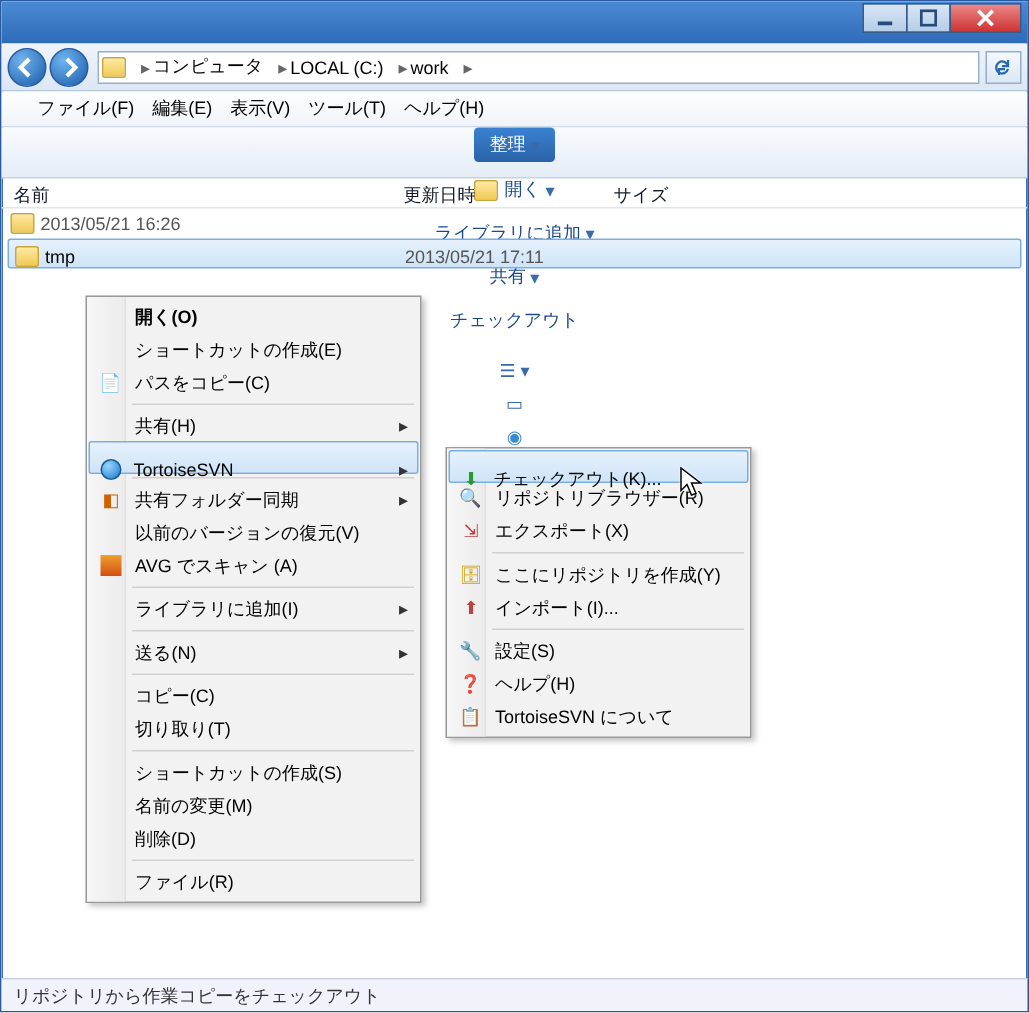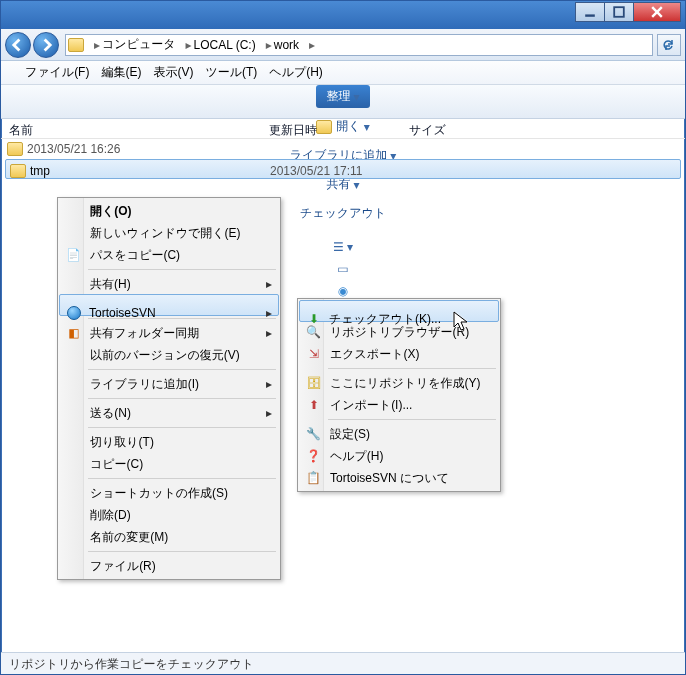"新しいウィンドウで開く(E)" span { text: 新しいウィンドウで開く -> ショートカットの作成 }
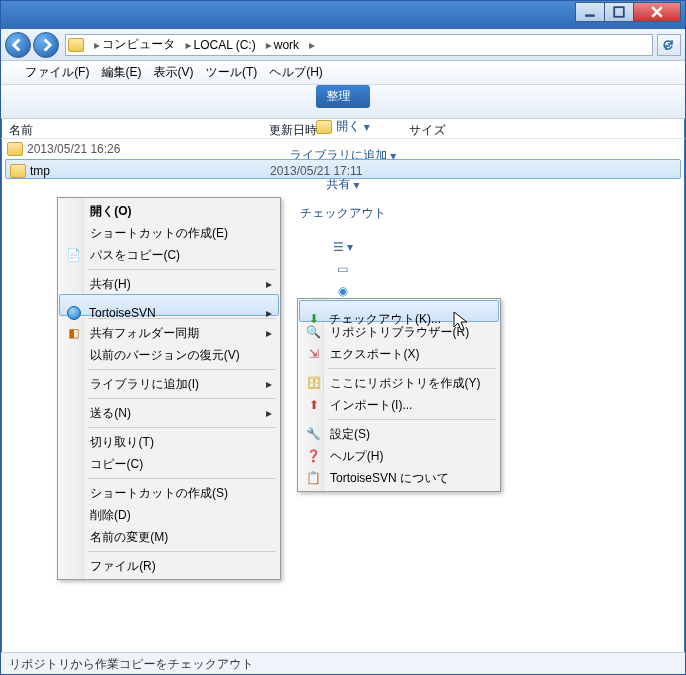"AVG でスキャン (A)" div.row { html: none -> <div> <span> <span></span> </span> <span>AVG でスキャン (A)</span> </div> }
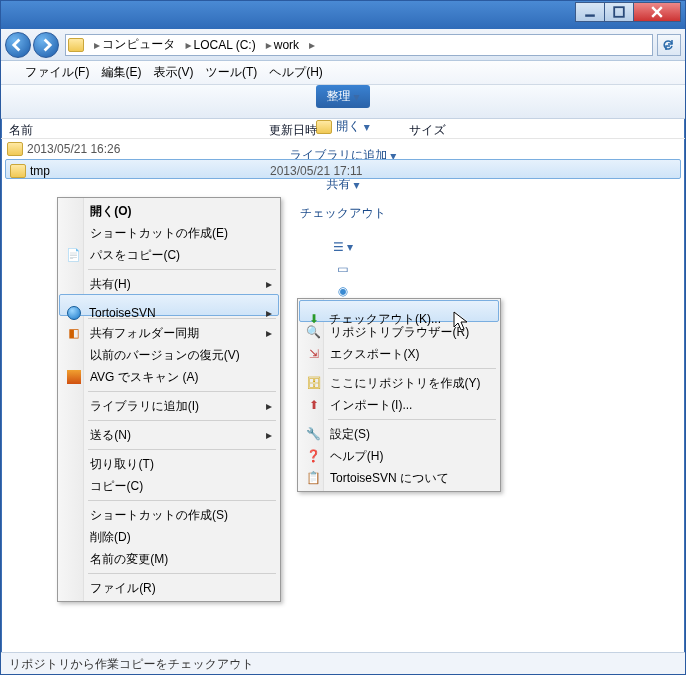"切り取り(T)" div.row { order: before "コピー(C)" -> after "コピー(C)" }
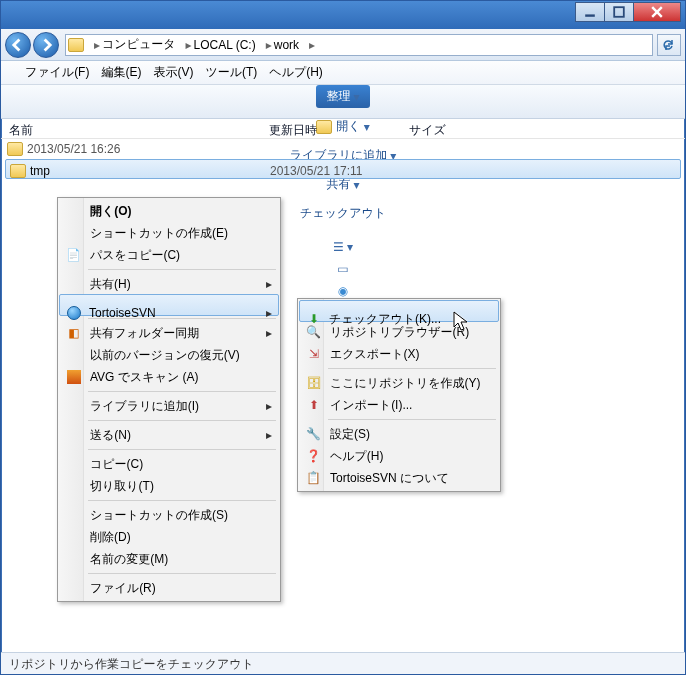"削除(D)" div.row { order: before "名前の変更(M)" -> after "名前の変更(M)" }
